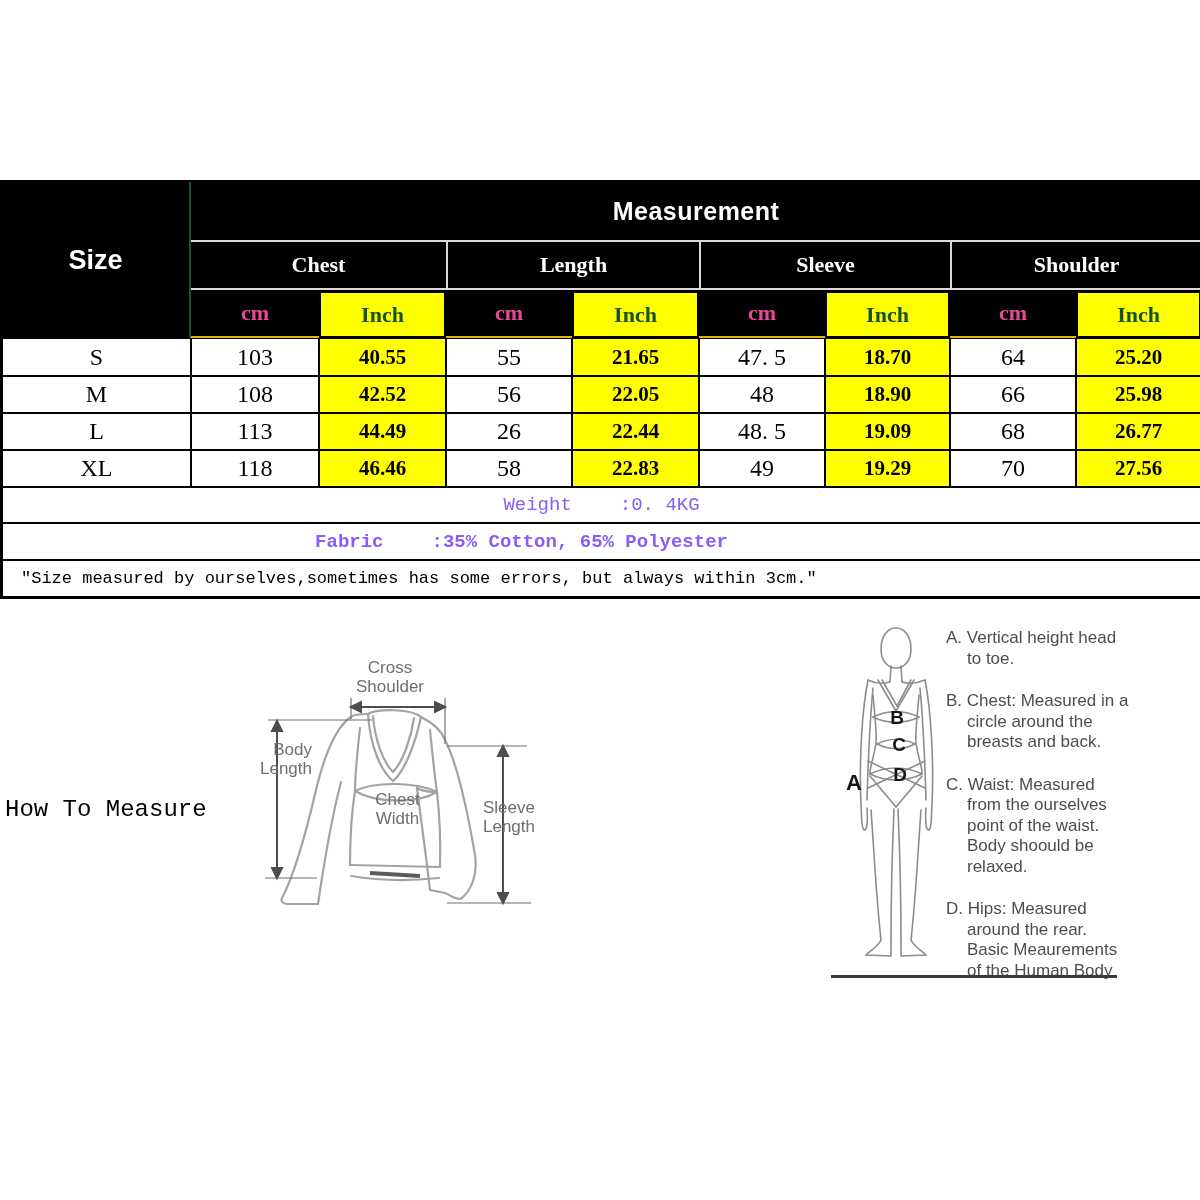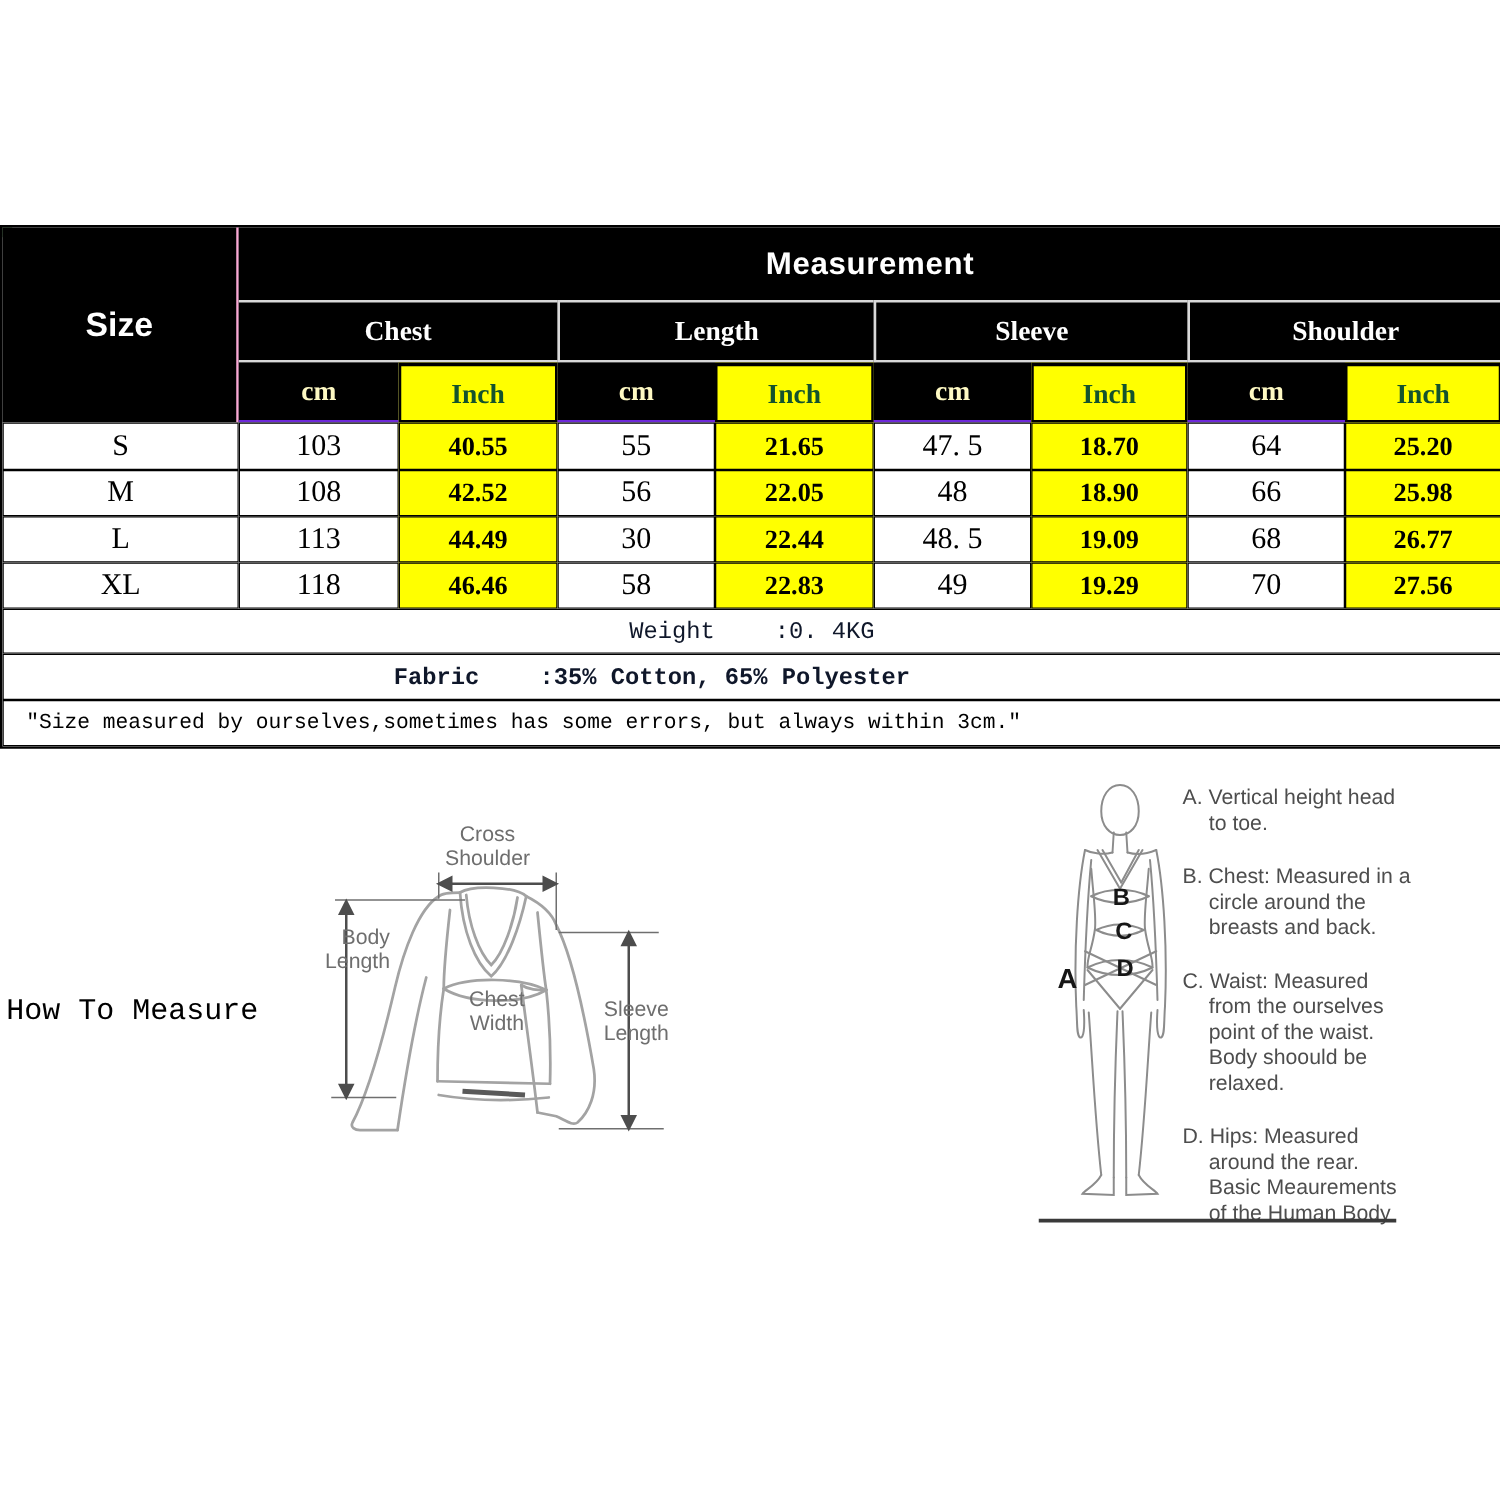"Size" .corner { border-right: 2px solid #f9a8d4 -> 2px solid #14532d }
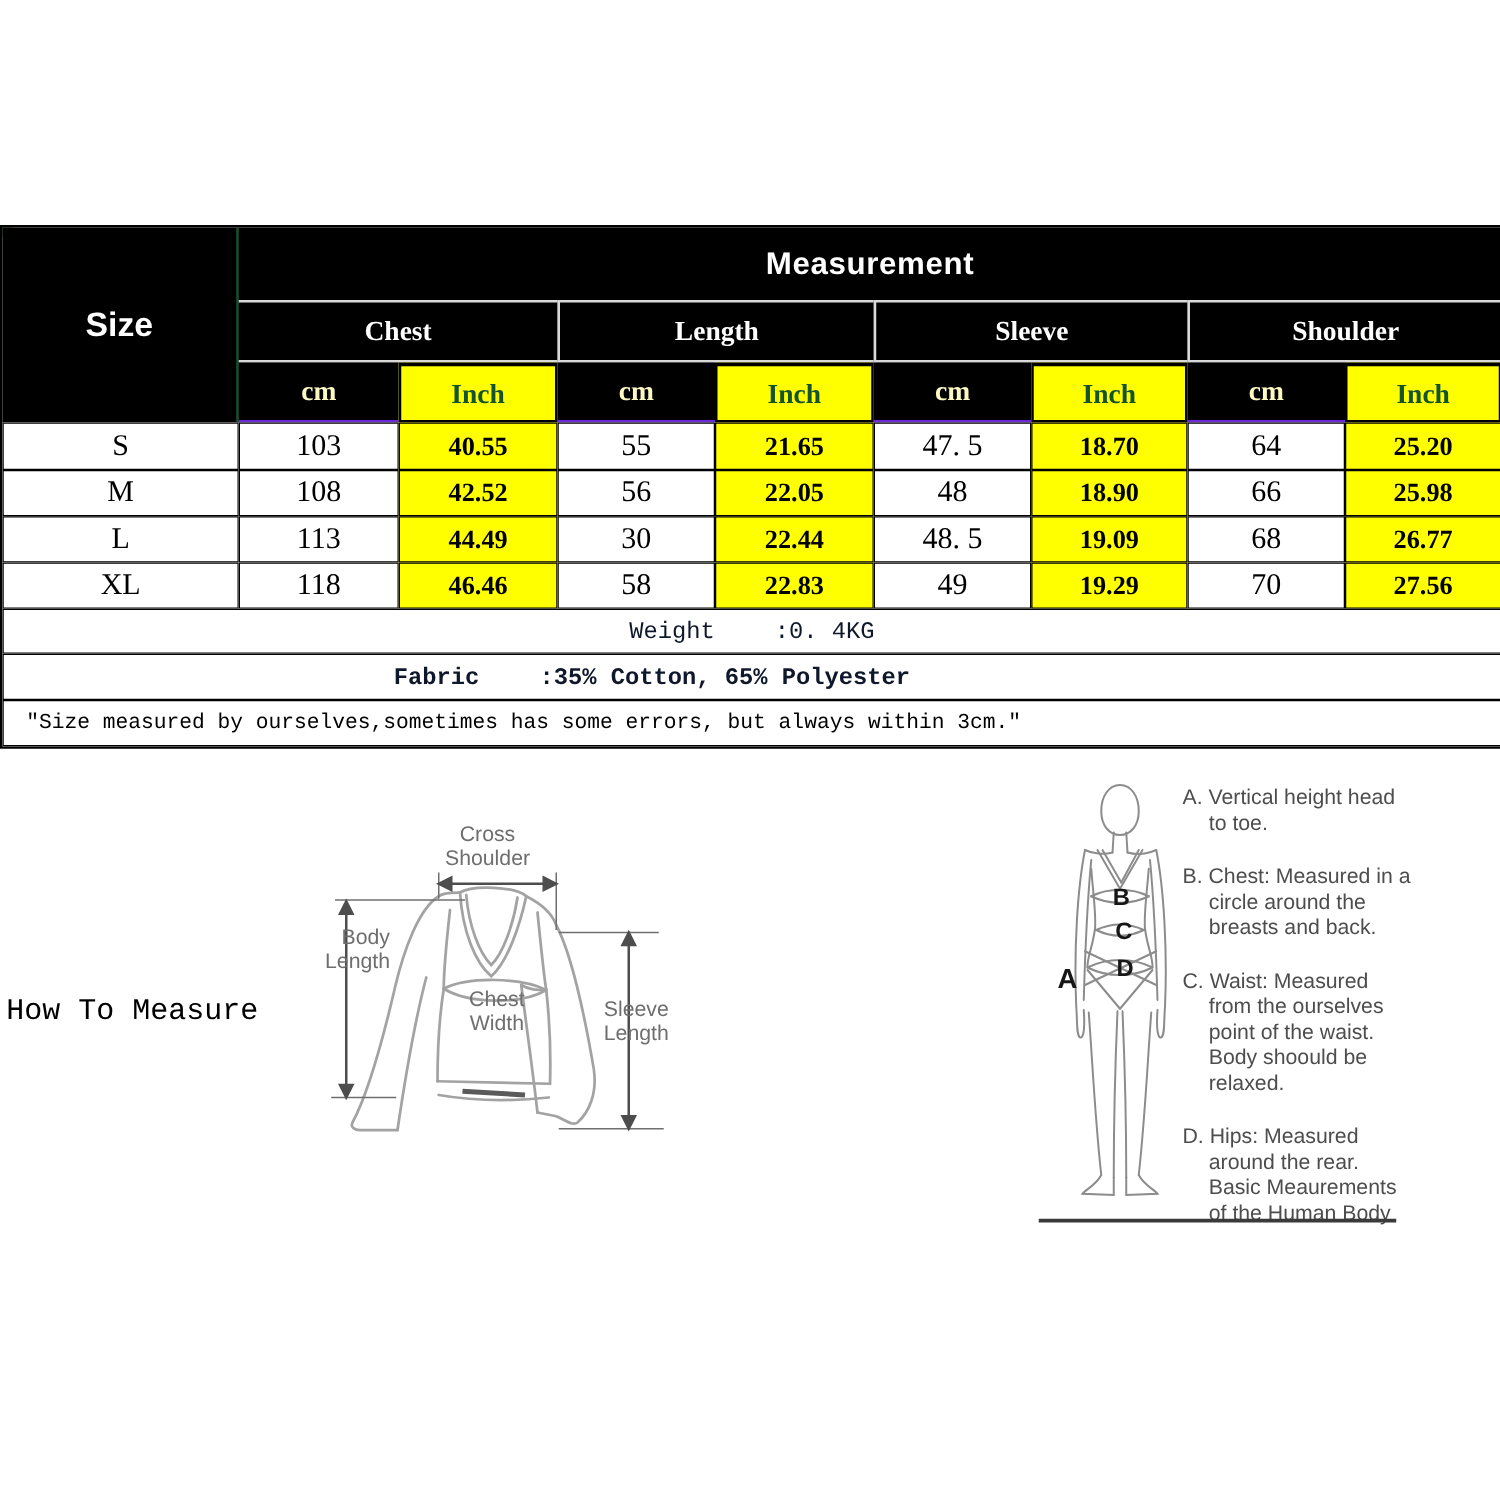"cm" .unit-cm { border-bottom: 2px solid #6d28d9 -> 2px solid #eab308; color: #fef9c3 -> #ec4899 }
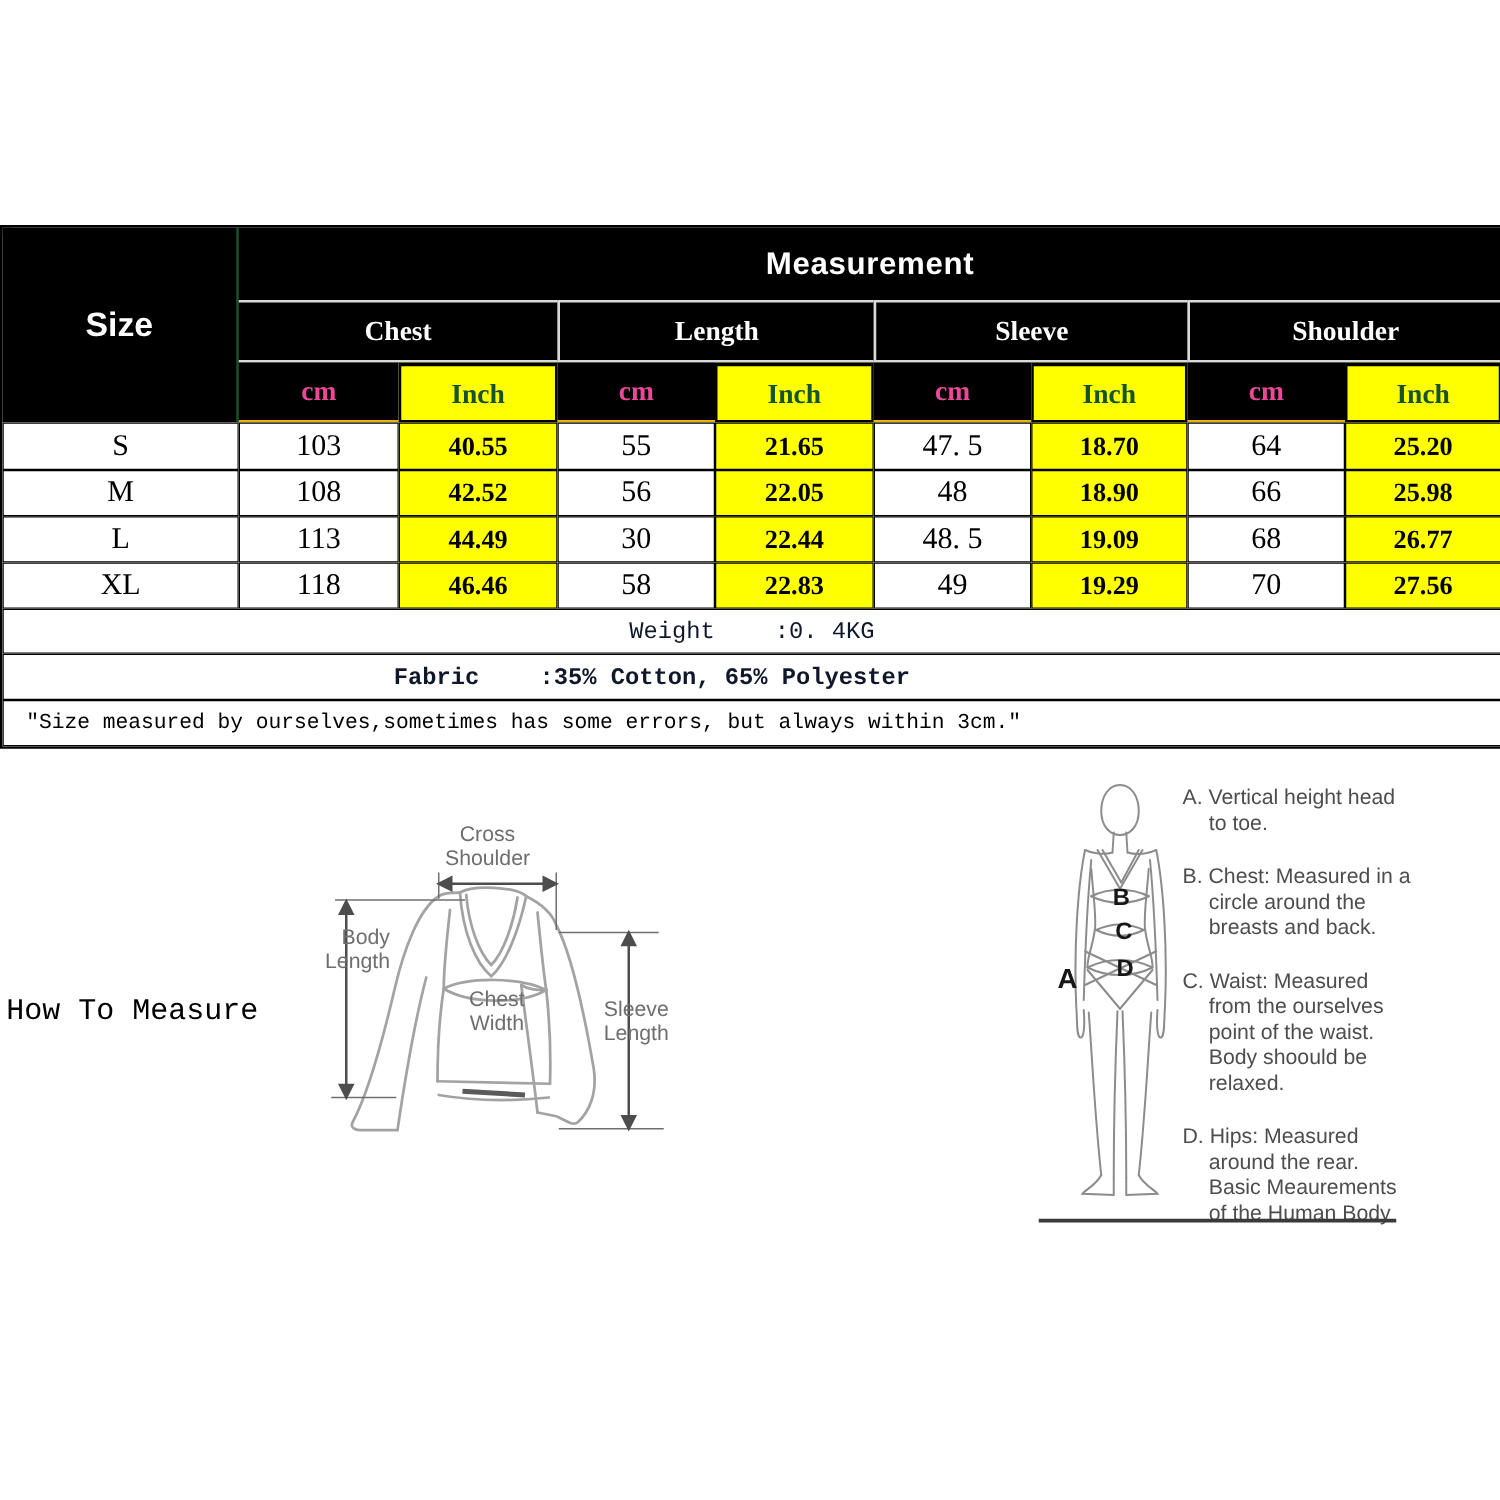"30" td.d { text: 30 -> 26 }
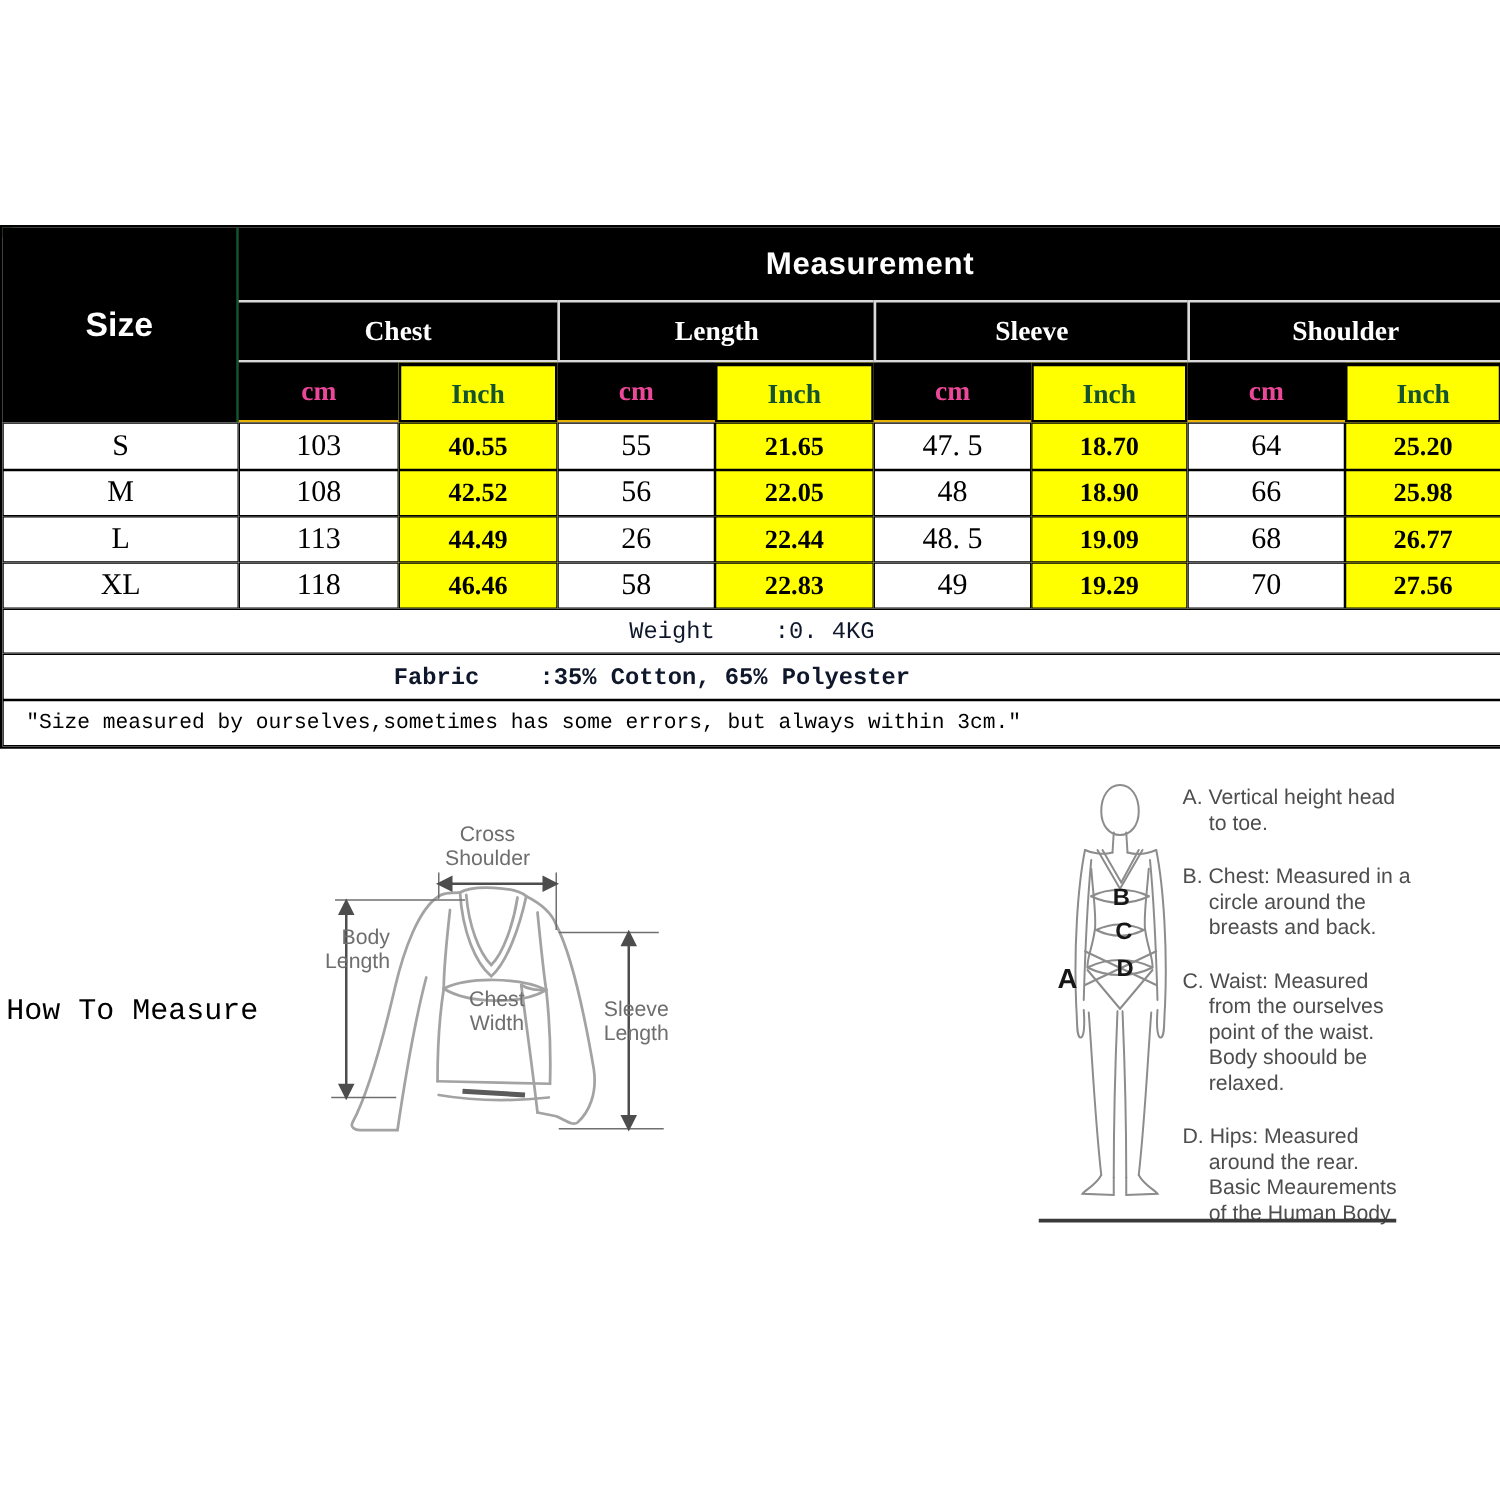"Weight :0. 4KG" .info-cell { color: #0f172a -> #8b5cf6 }
